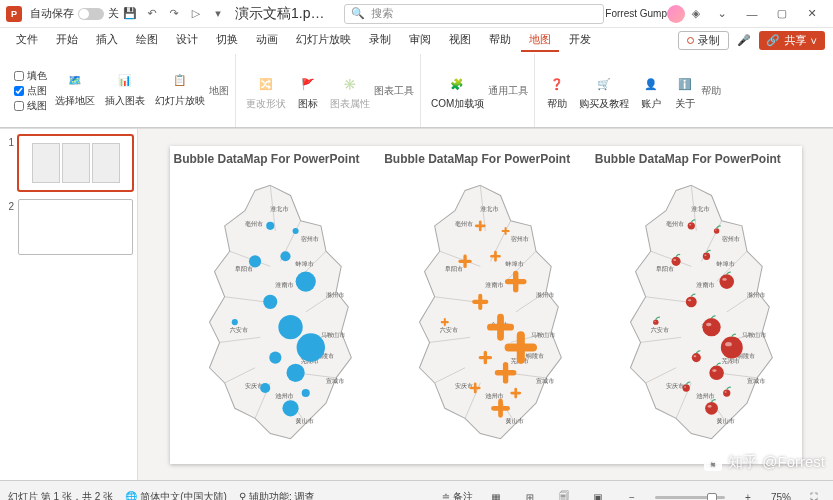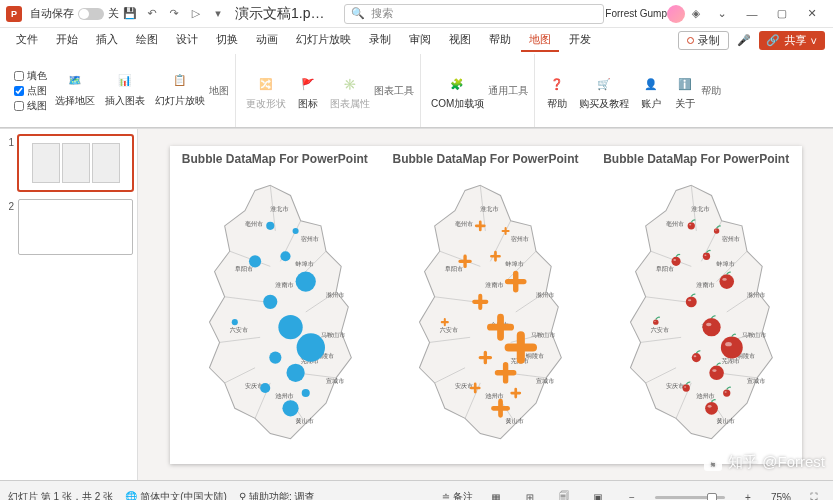"Bubble DataMap For PowerPoint" .map-panel { align-items: center -> flex-start }
